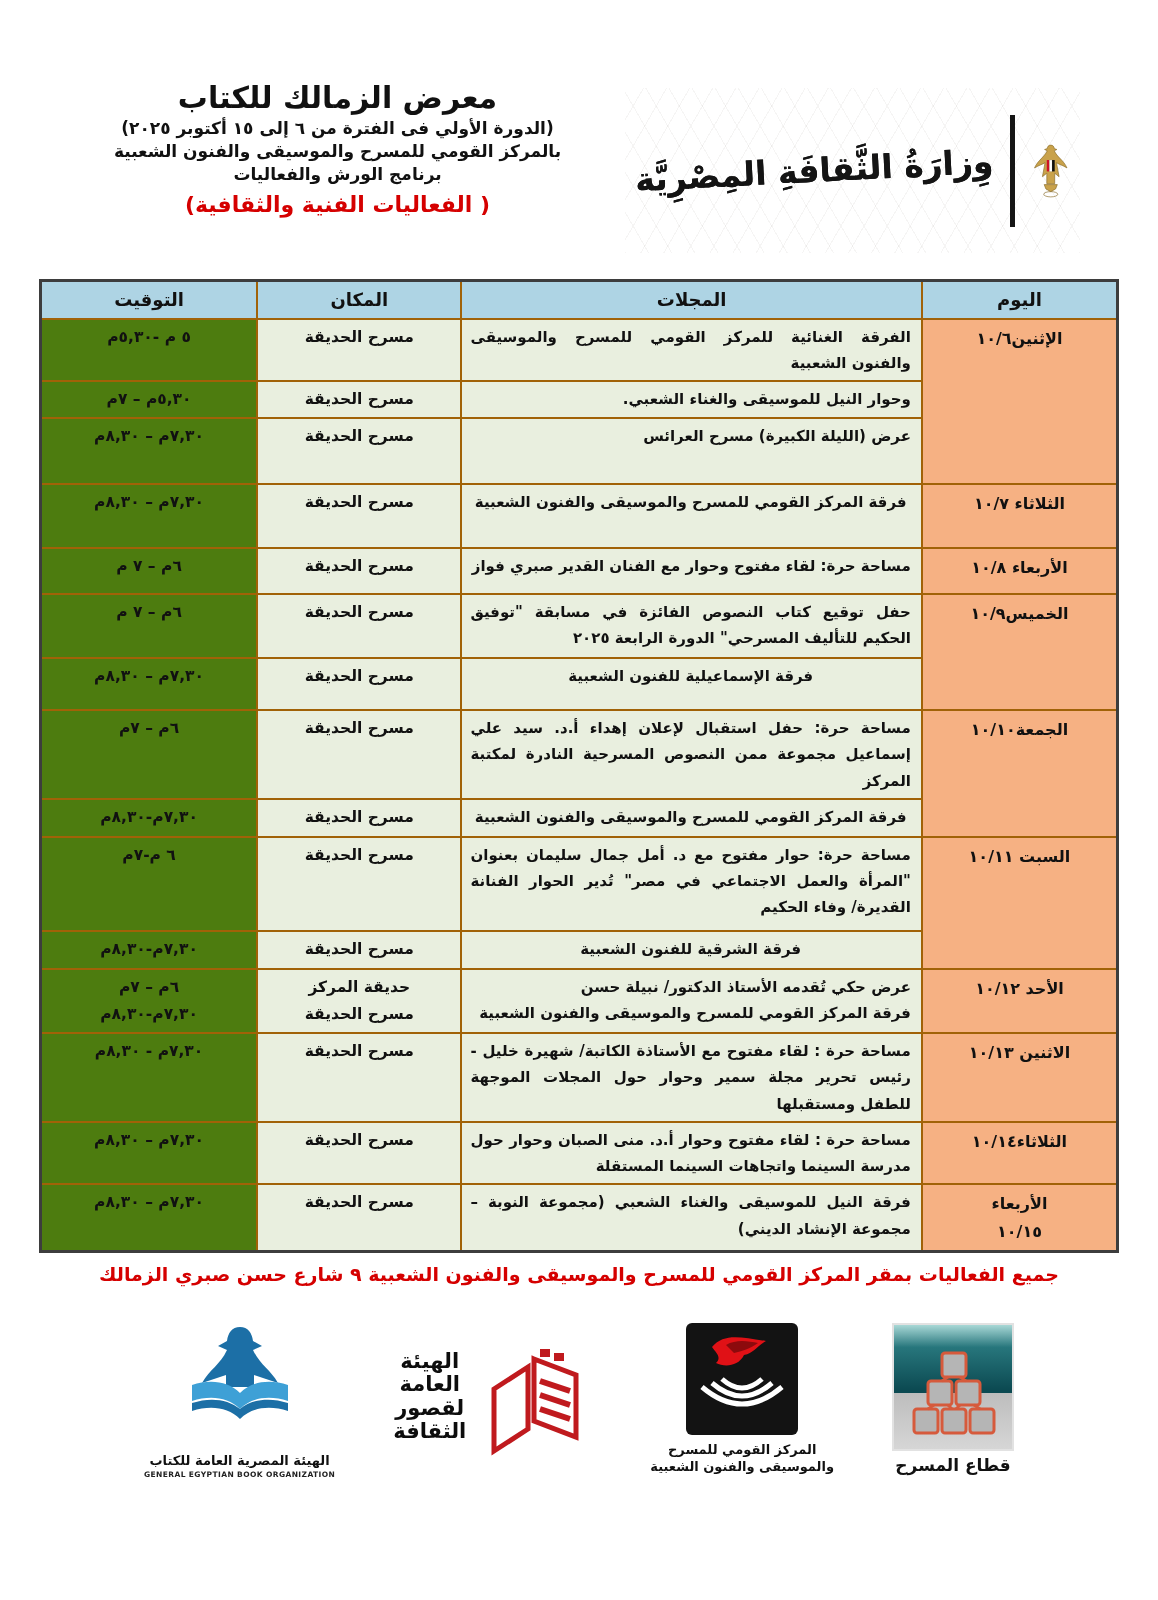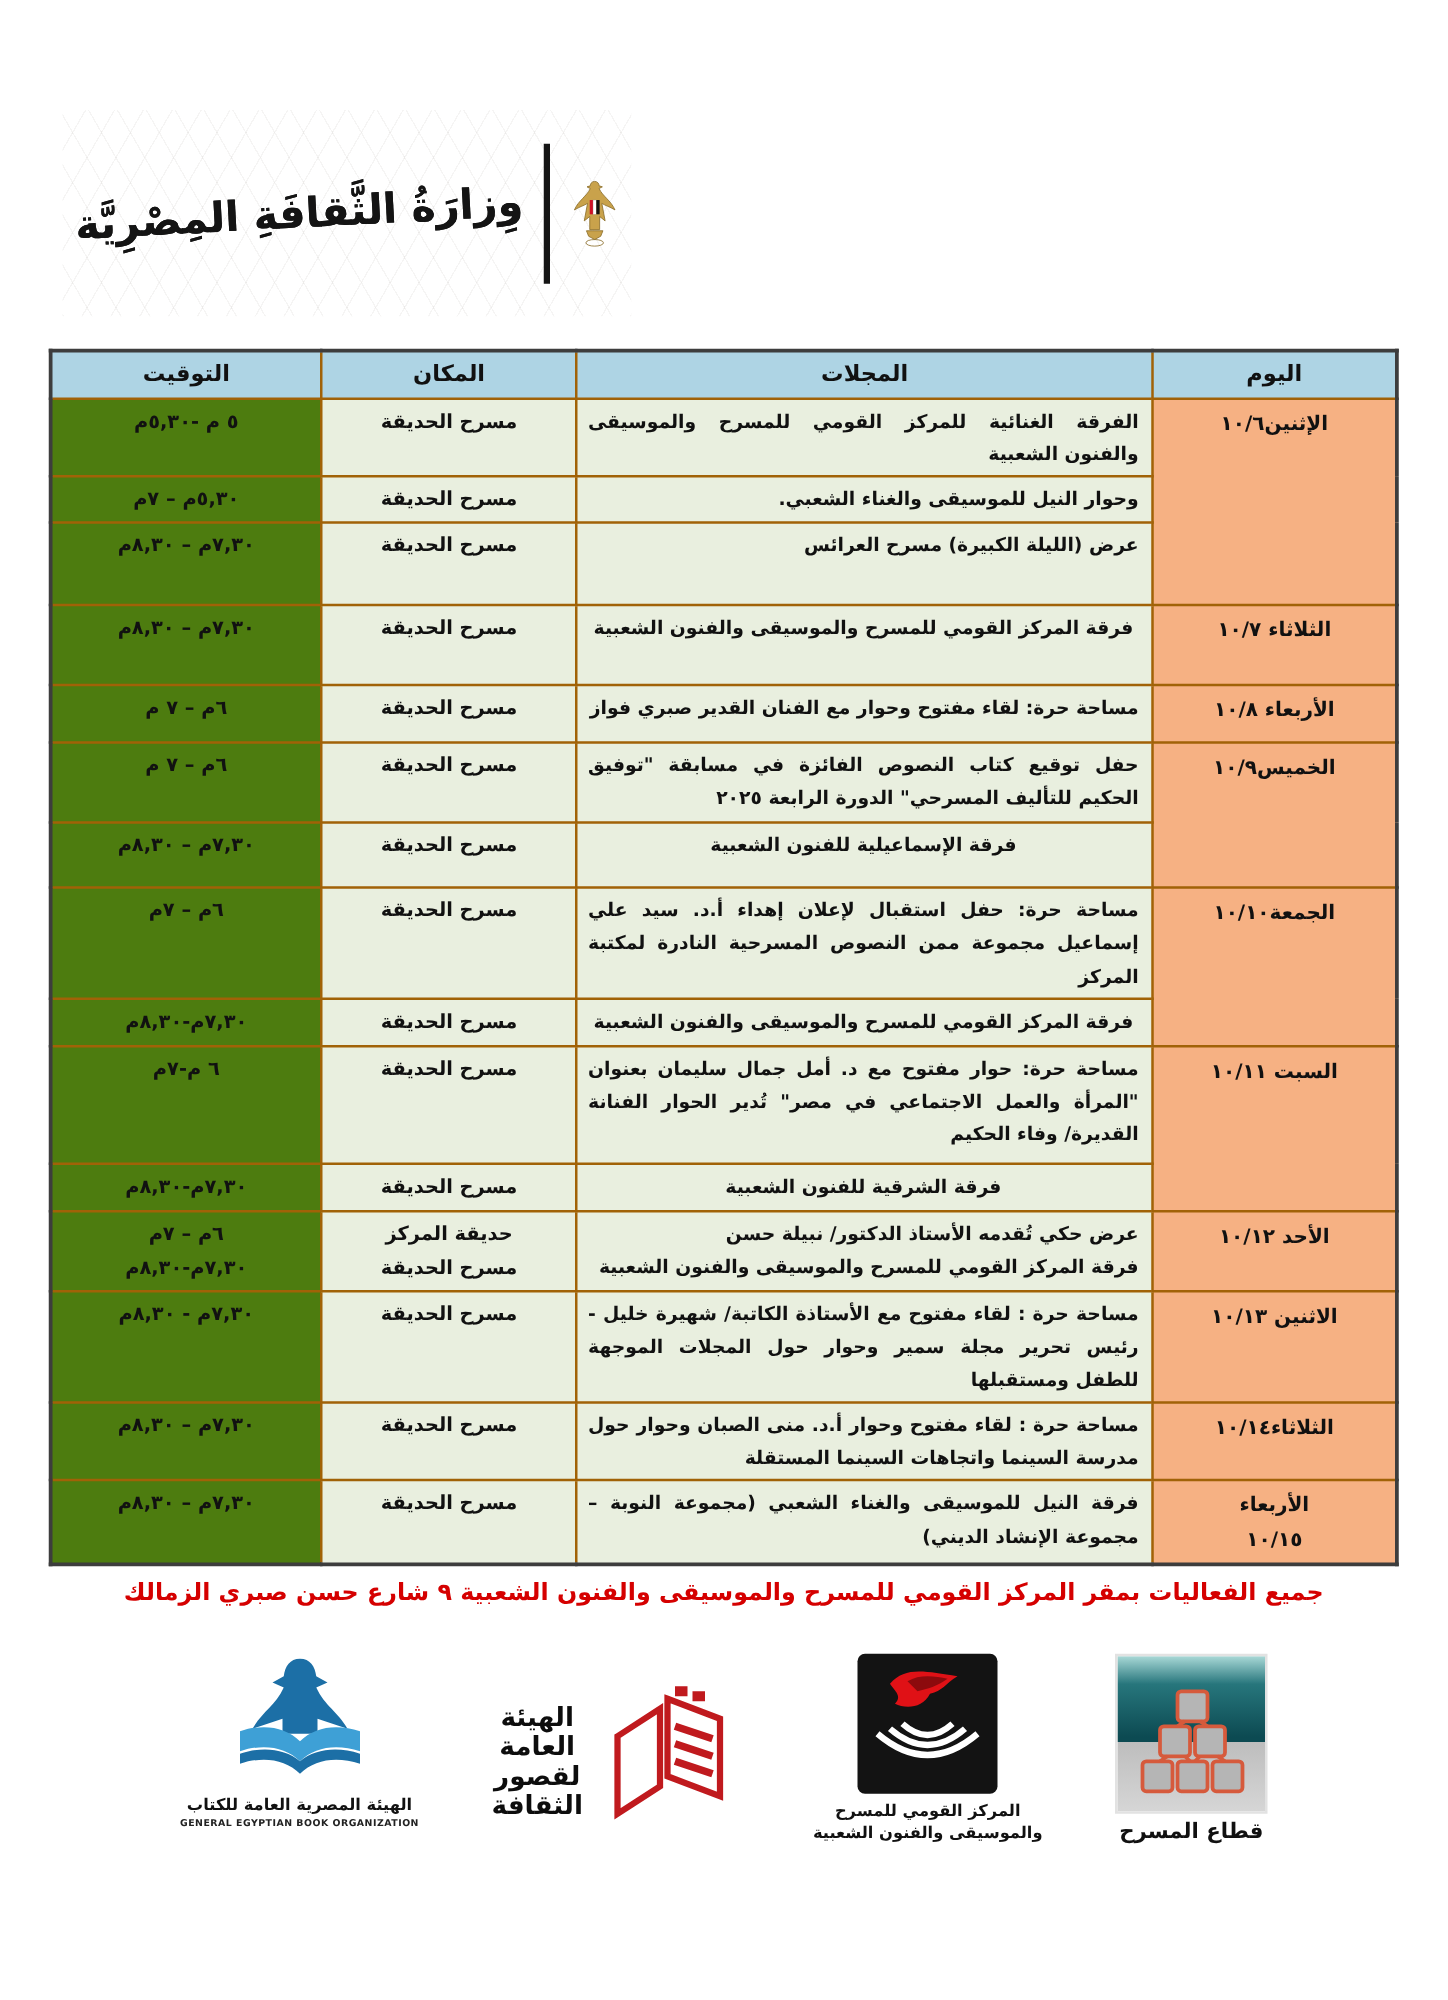"معرض الزمالك للكتاب" div.title-block { html: none -> <div> <div>معرض الزمالك للكتاب</div> <div>(الدورة الأولي فى الفترة من ٦ إلى ١٥ أكتوبر ٢٠٢٥)</div> <div>بالمركز القومي للمسرح والموسيقى والفنون الشعبية</div> <div>برنامج الورش والفعاليات</div> <div>( الفعاليات الفنية والثقافية)</div> </div> }
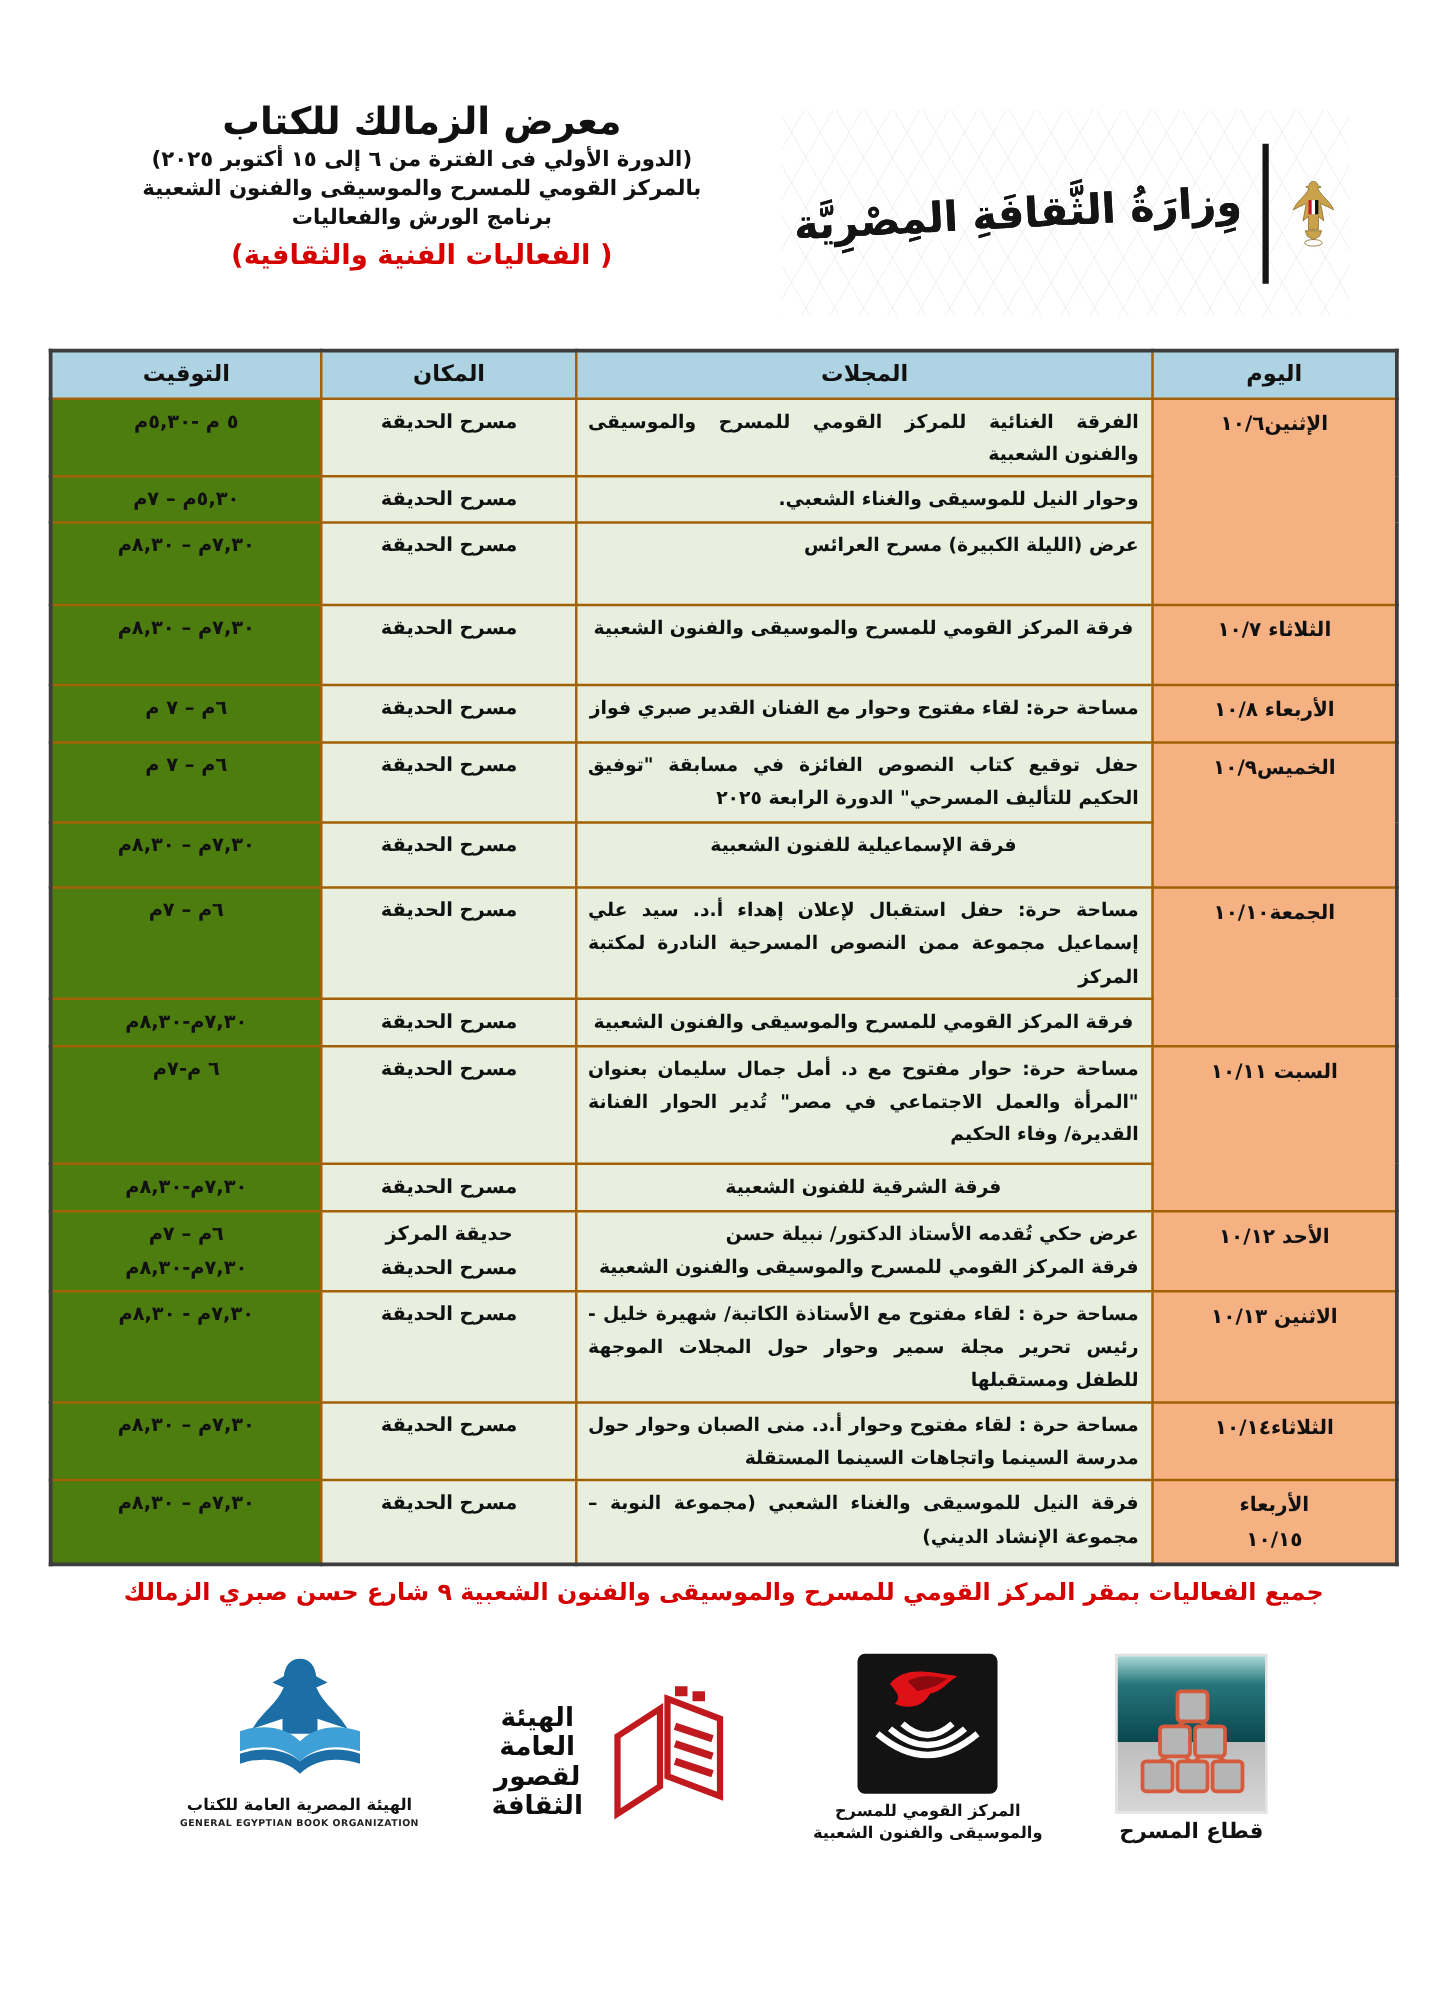"الهيئة" .palaces { align-items: flex-end -> center }
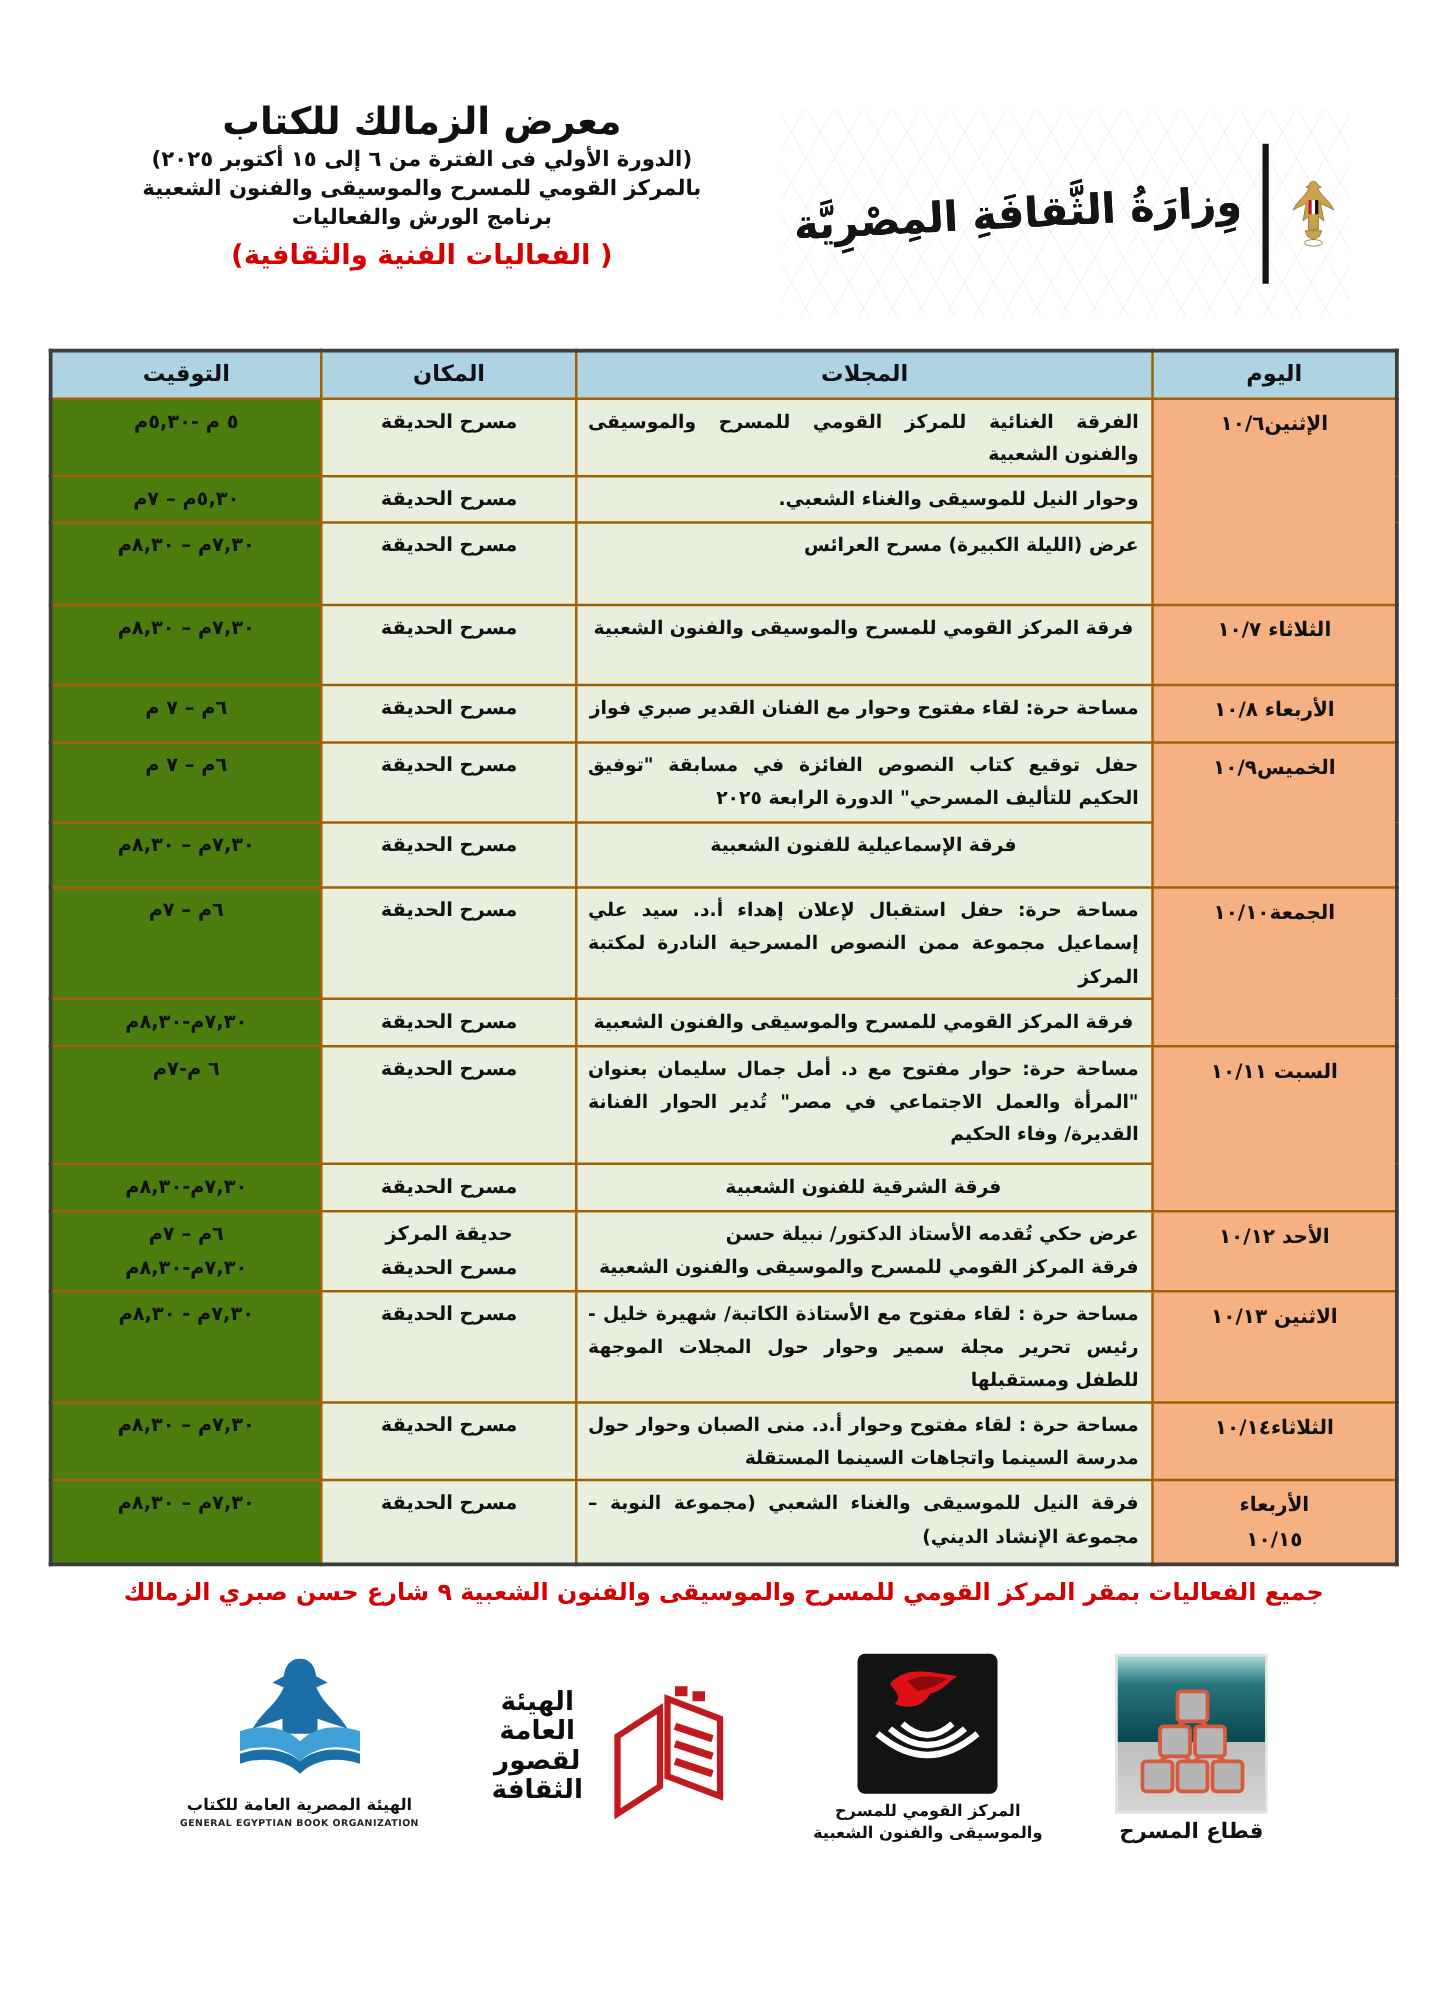"الهيئة المصرية العامة للكتاب" .logo-caption-ar { margin-top: 2px -> 18px }
